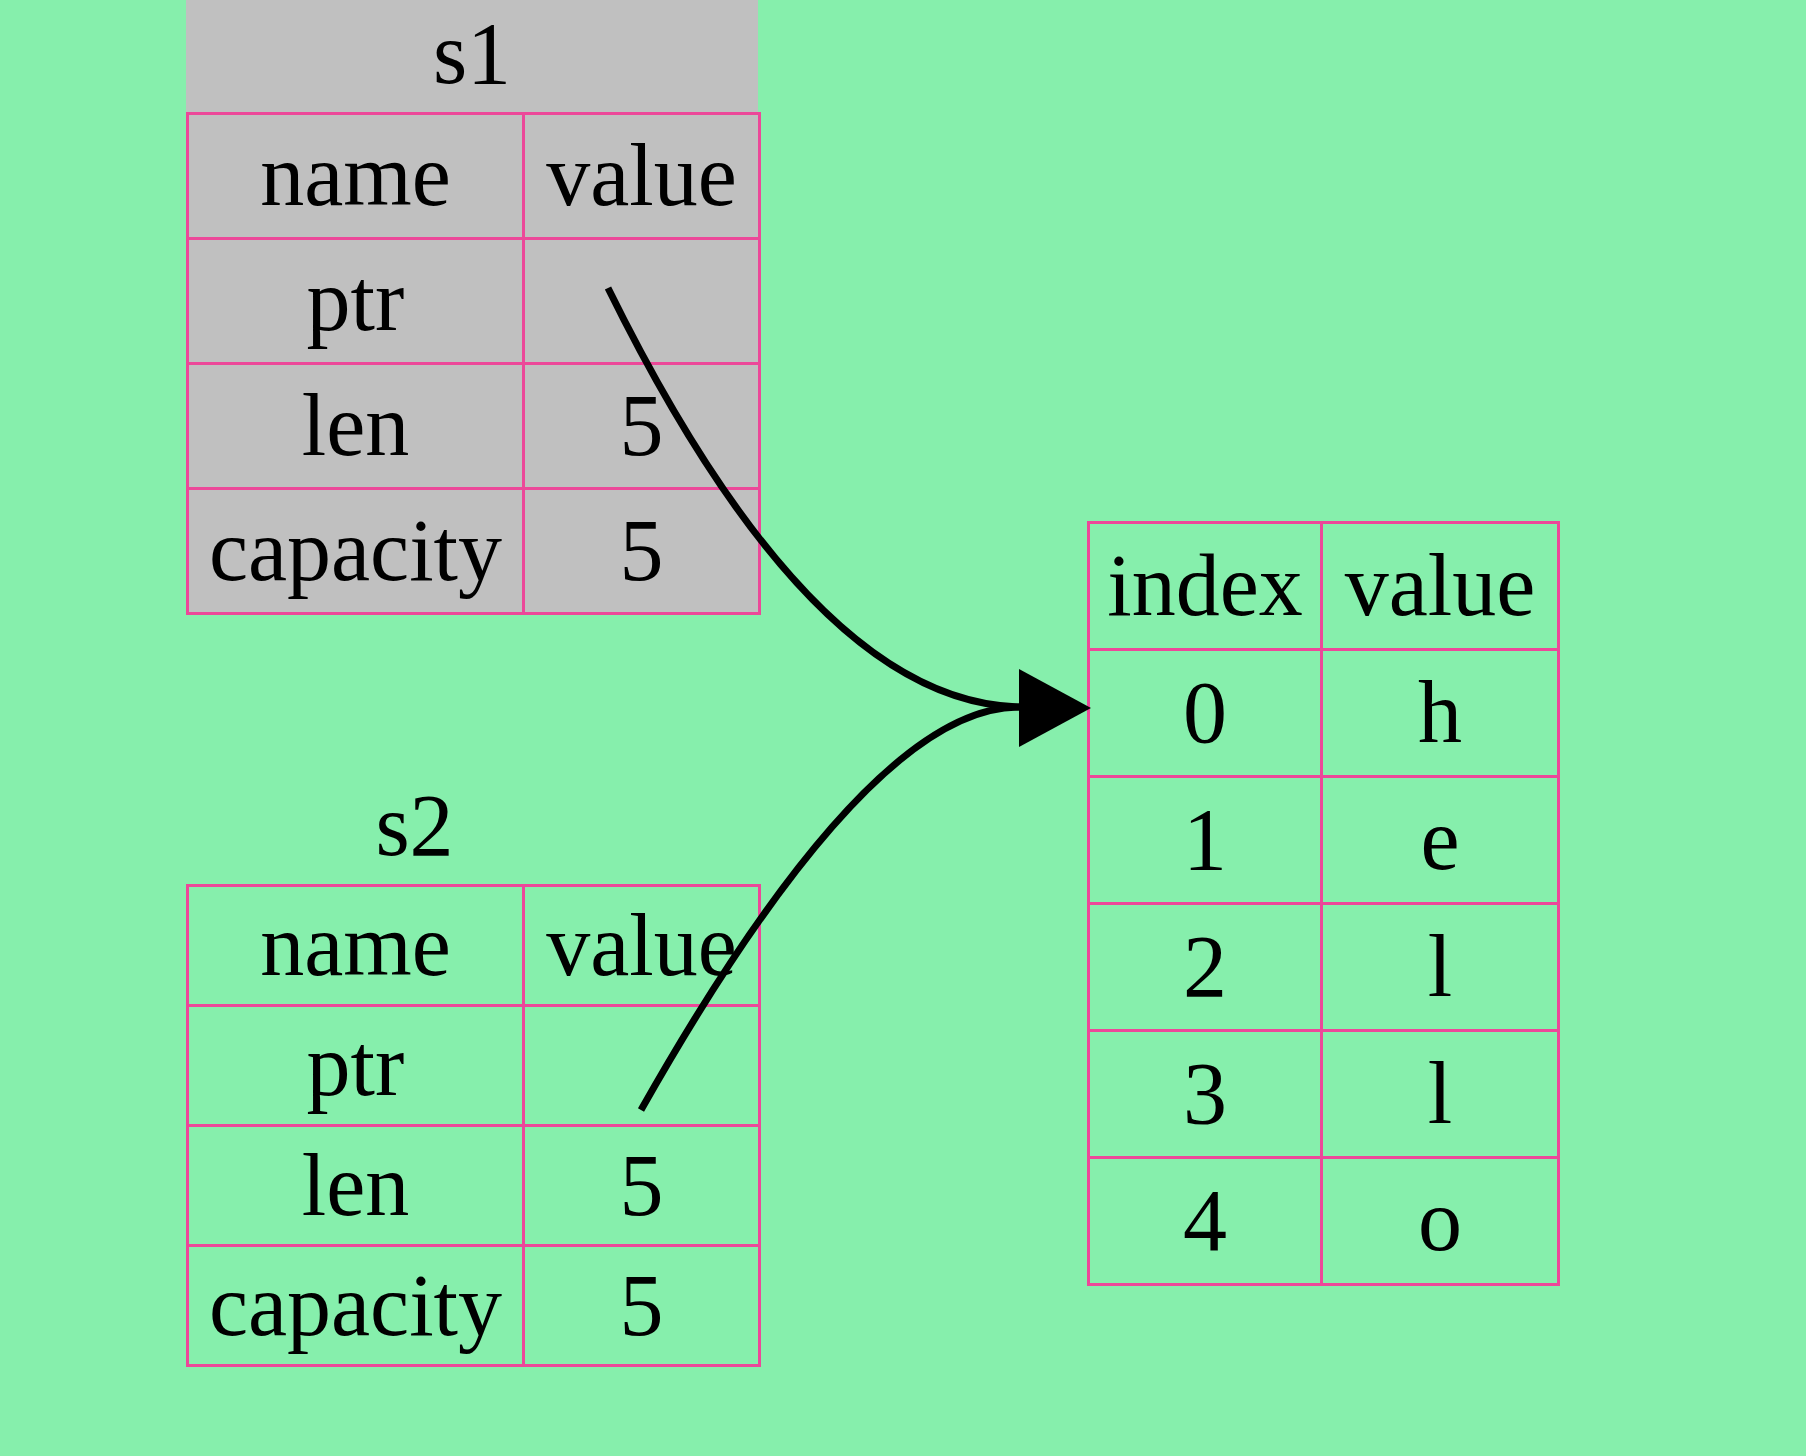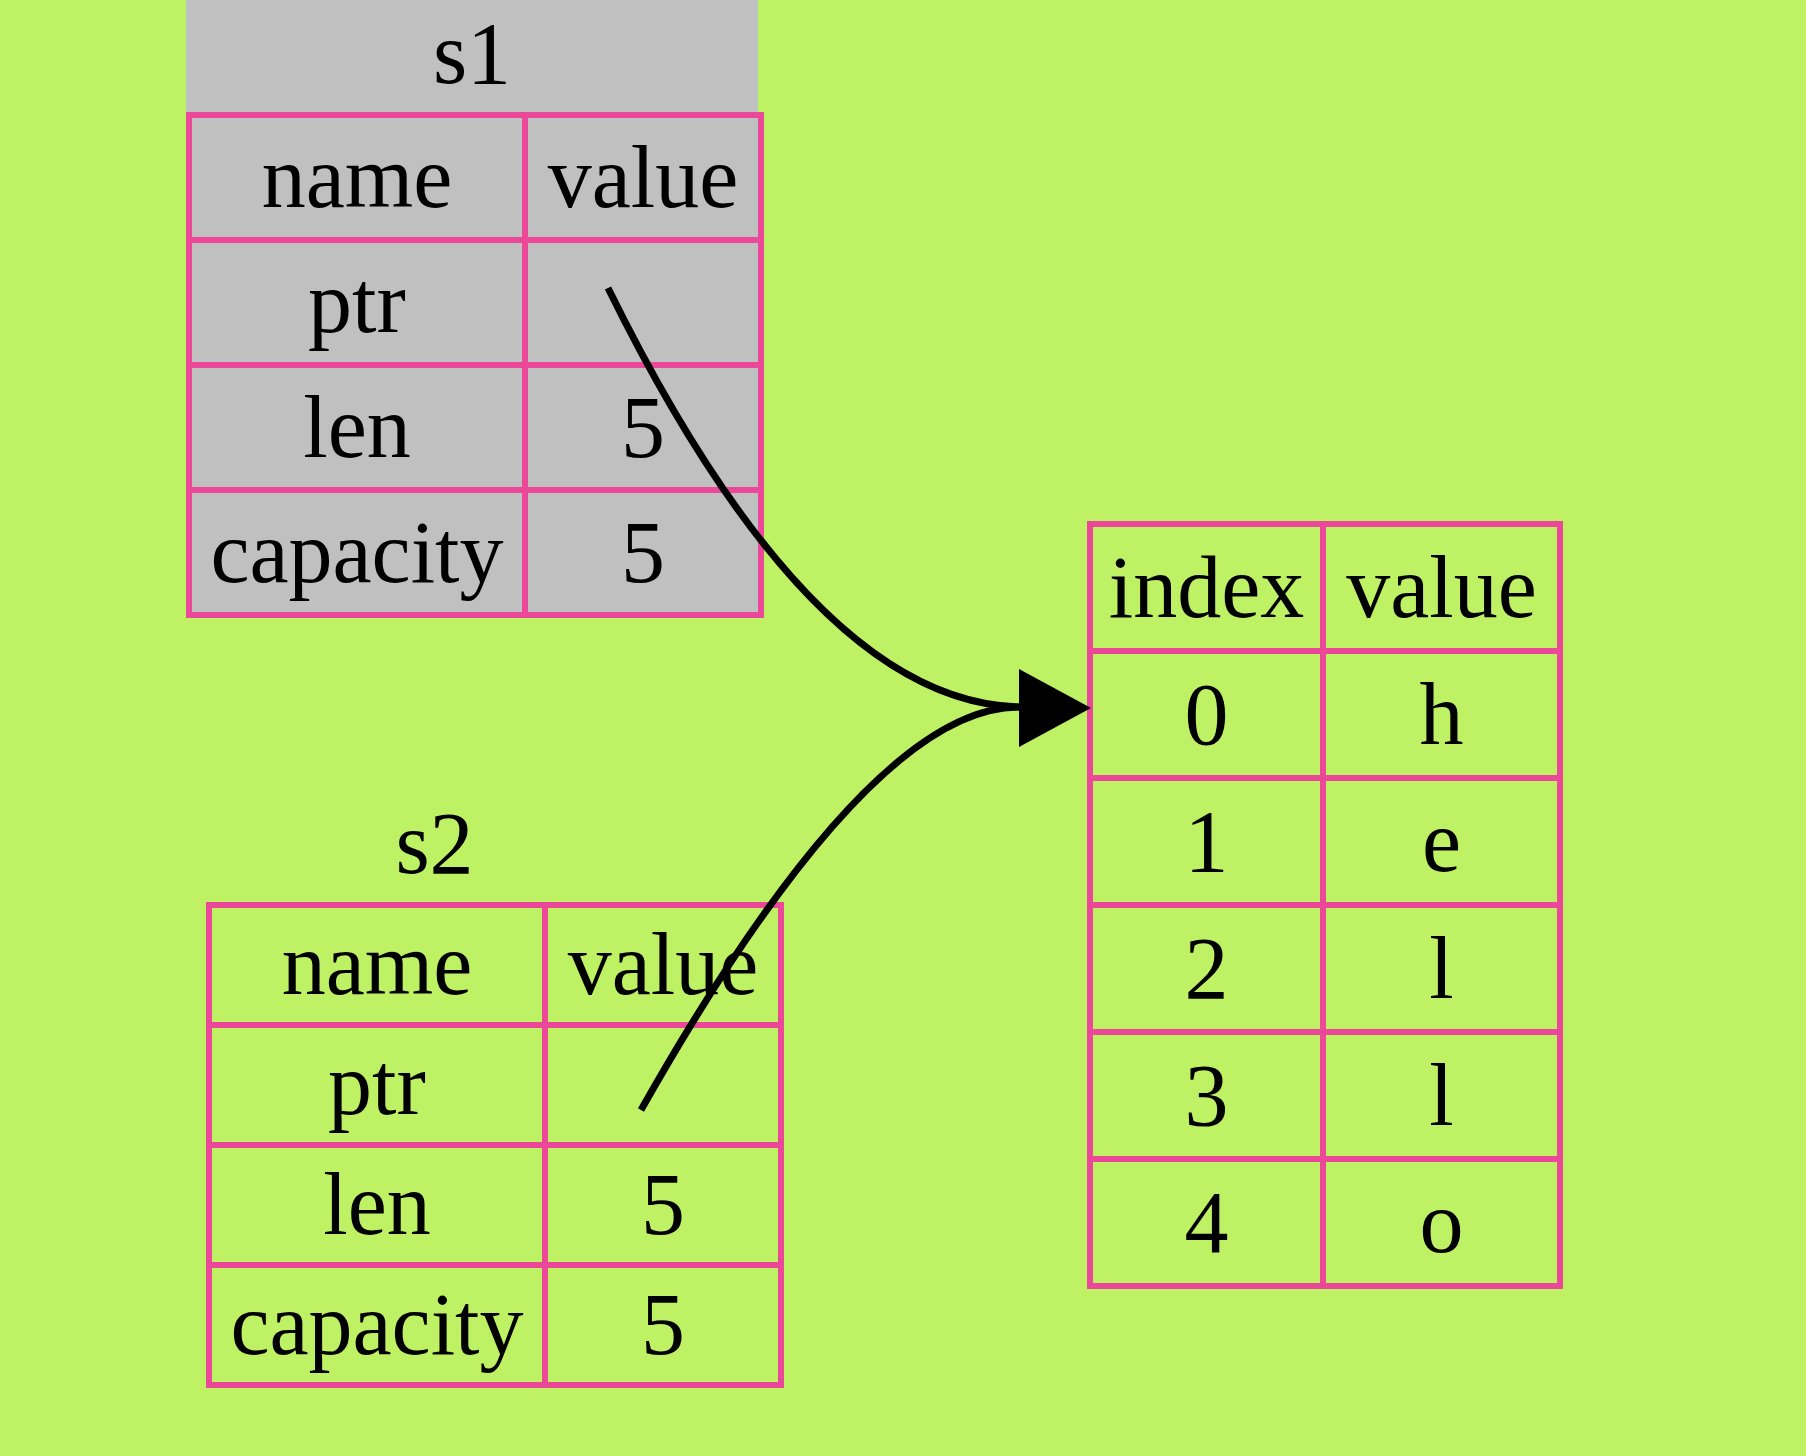"s1" .canvas { background: #bef264 -> #86efac }
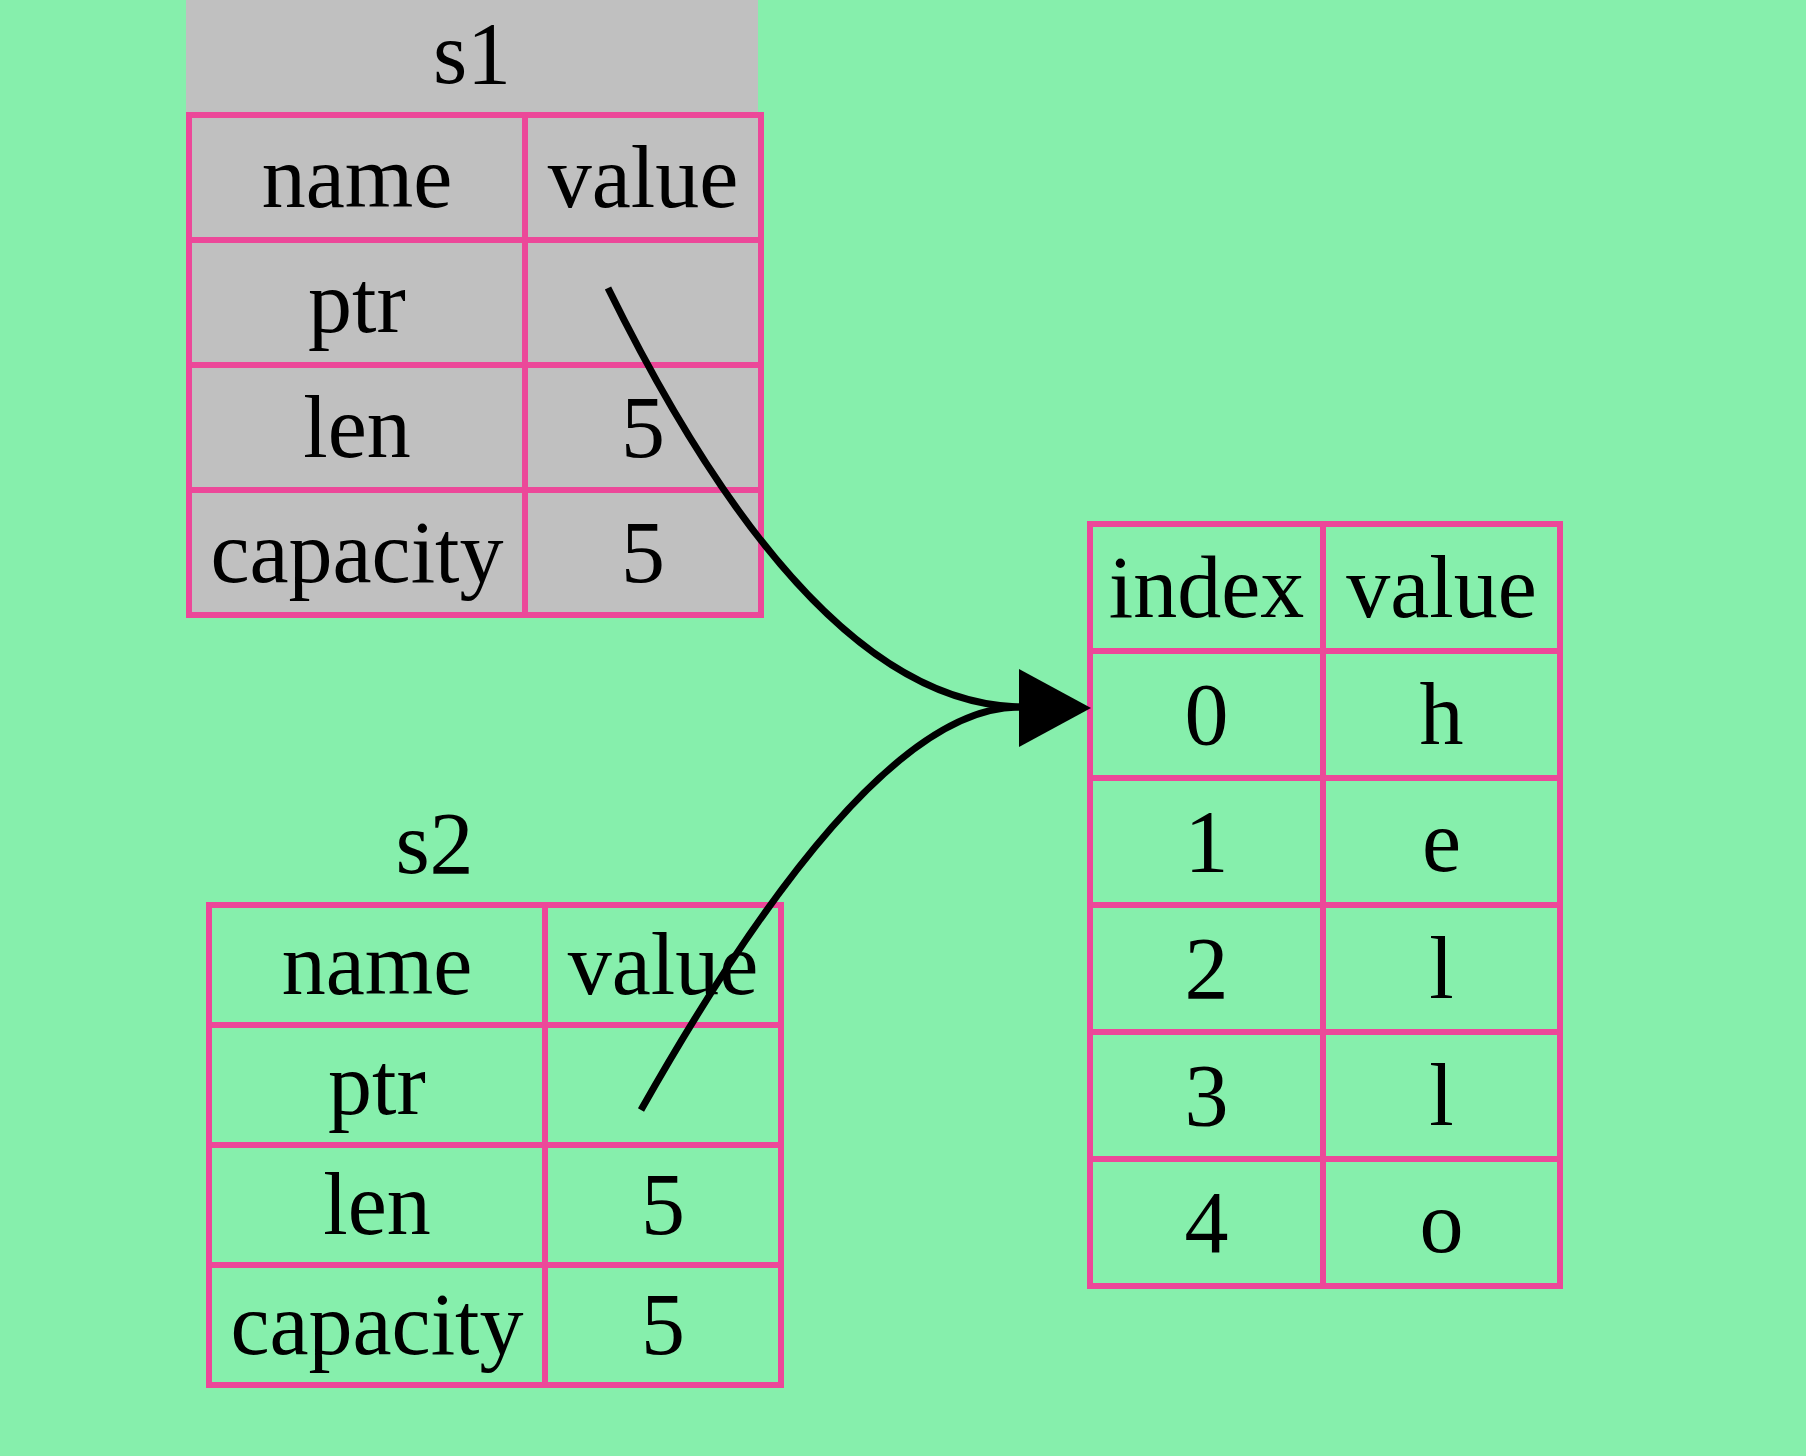"name" table.mem td, table.mem th { border: 6px solid #ec4899 -> 3px solid #ec4899 }
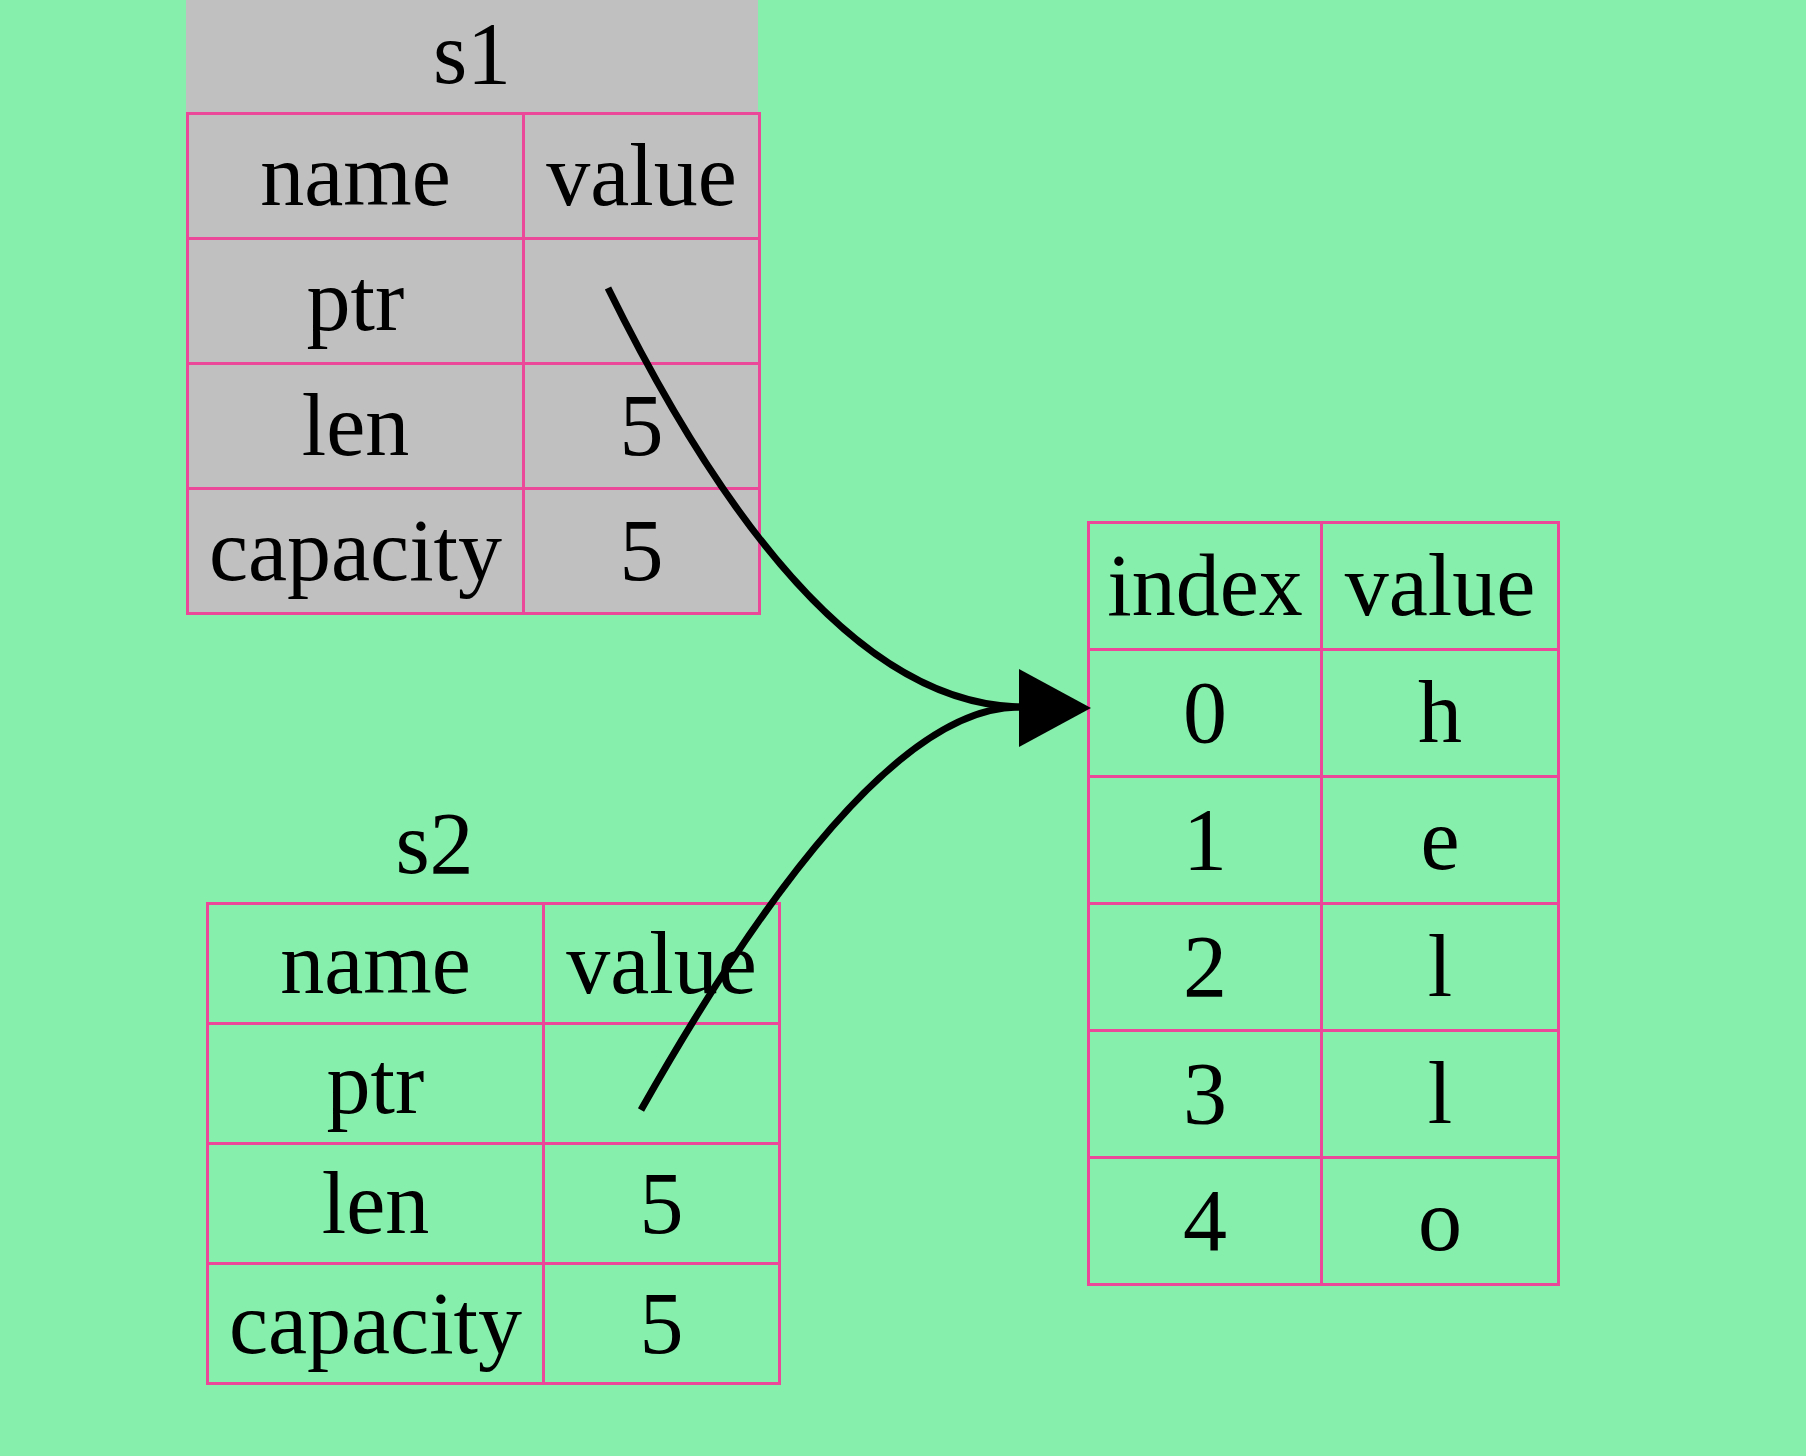"s2" #s2-block { margin-left: 20px -> none; top: 790px -> 772px }
